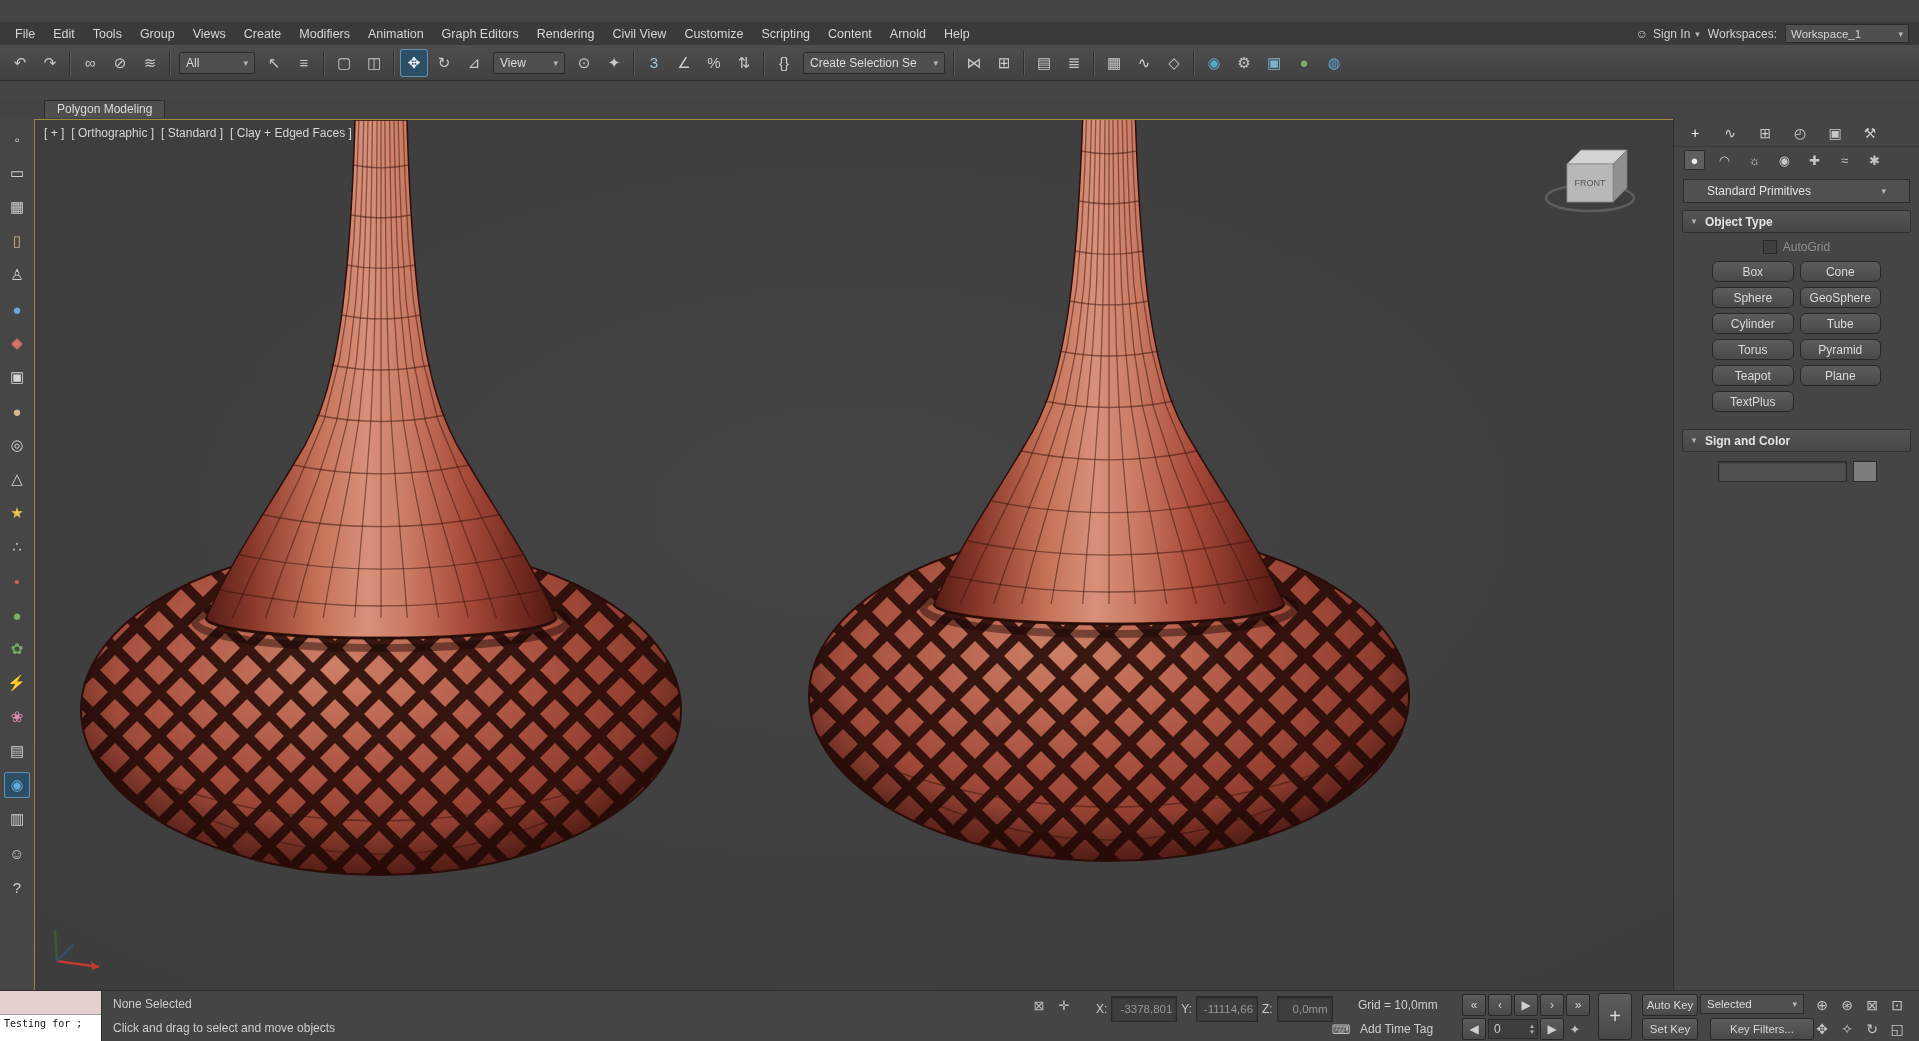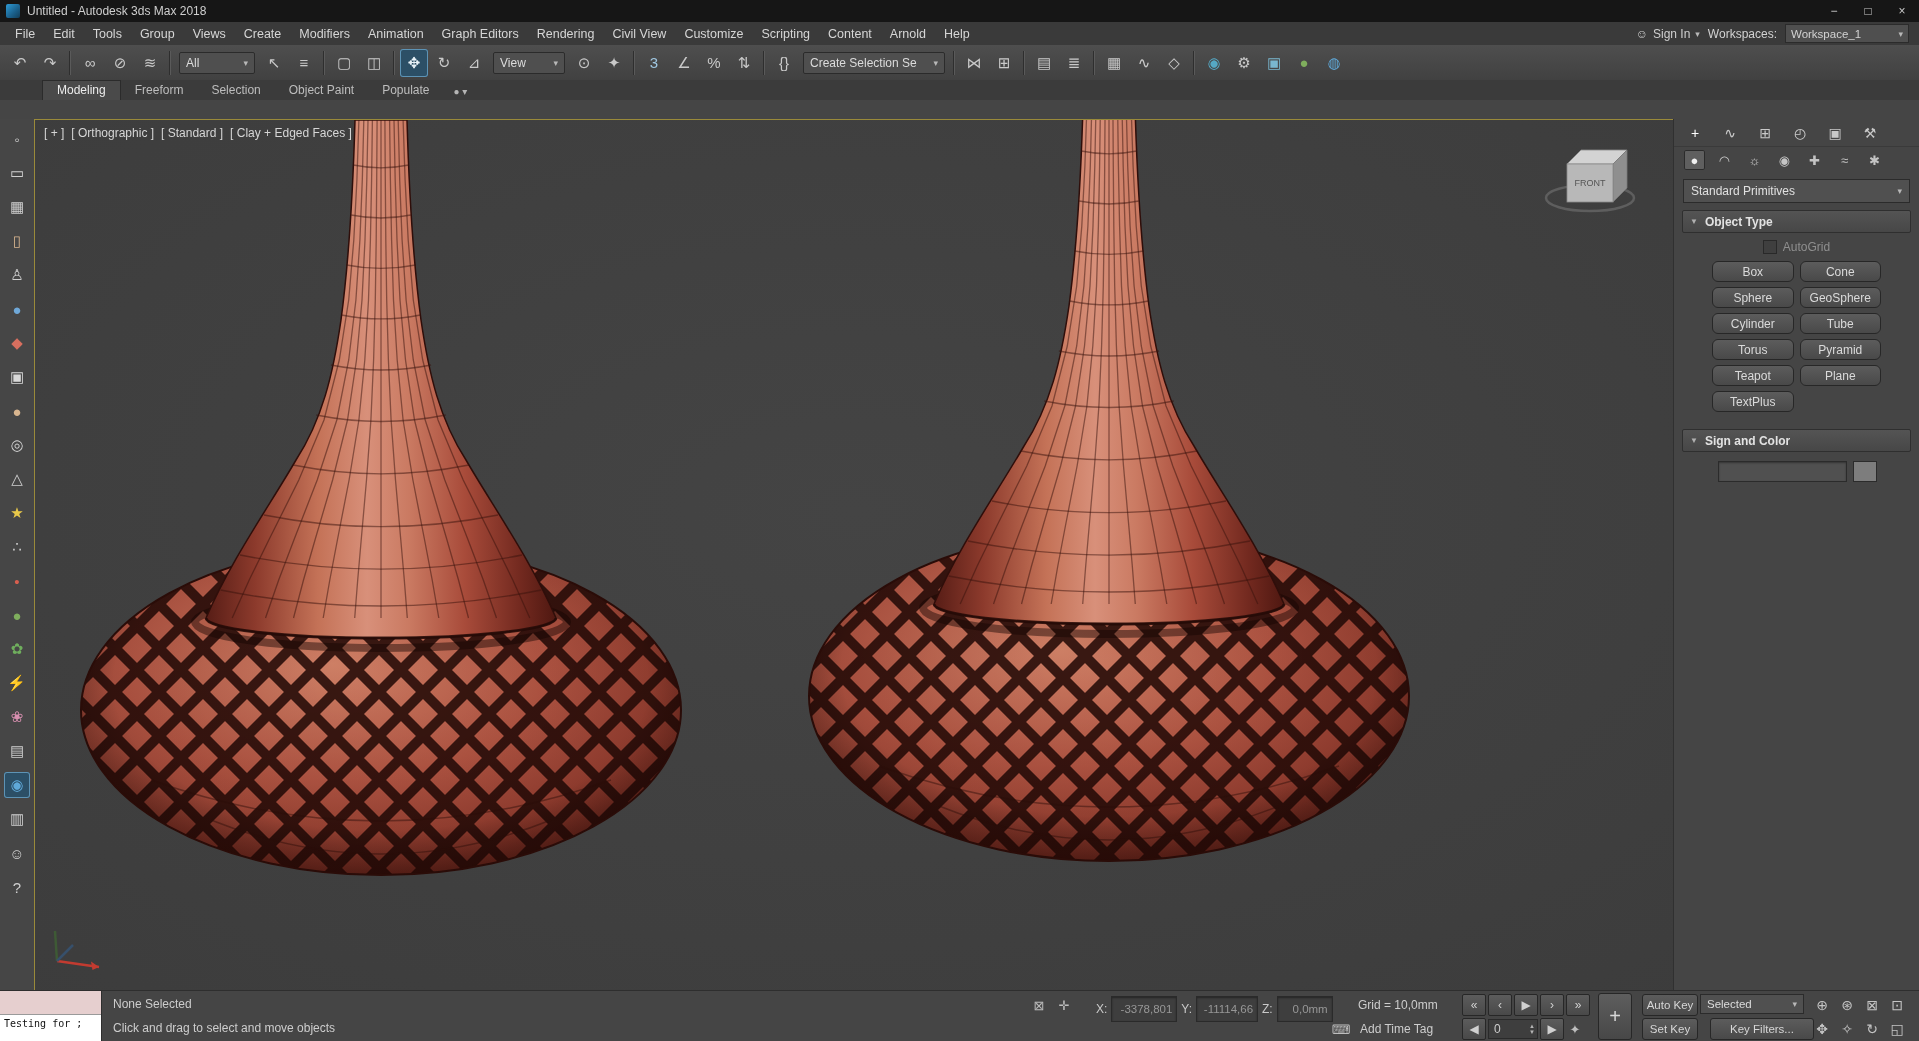"Untitled - Autodesk 3ds Max" div.titlebar { html: <div> <span></span> <span>Untitled - Autodesk 3ds Max 2018</span> <div> <span>−</span> <span>□</span> <span>×</span> </div> </div> -> none }
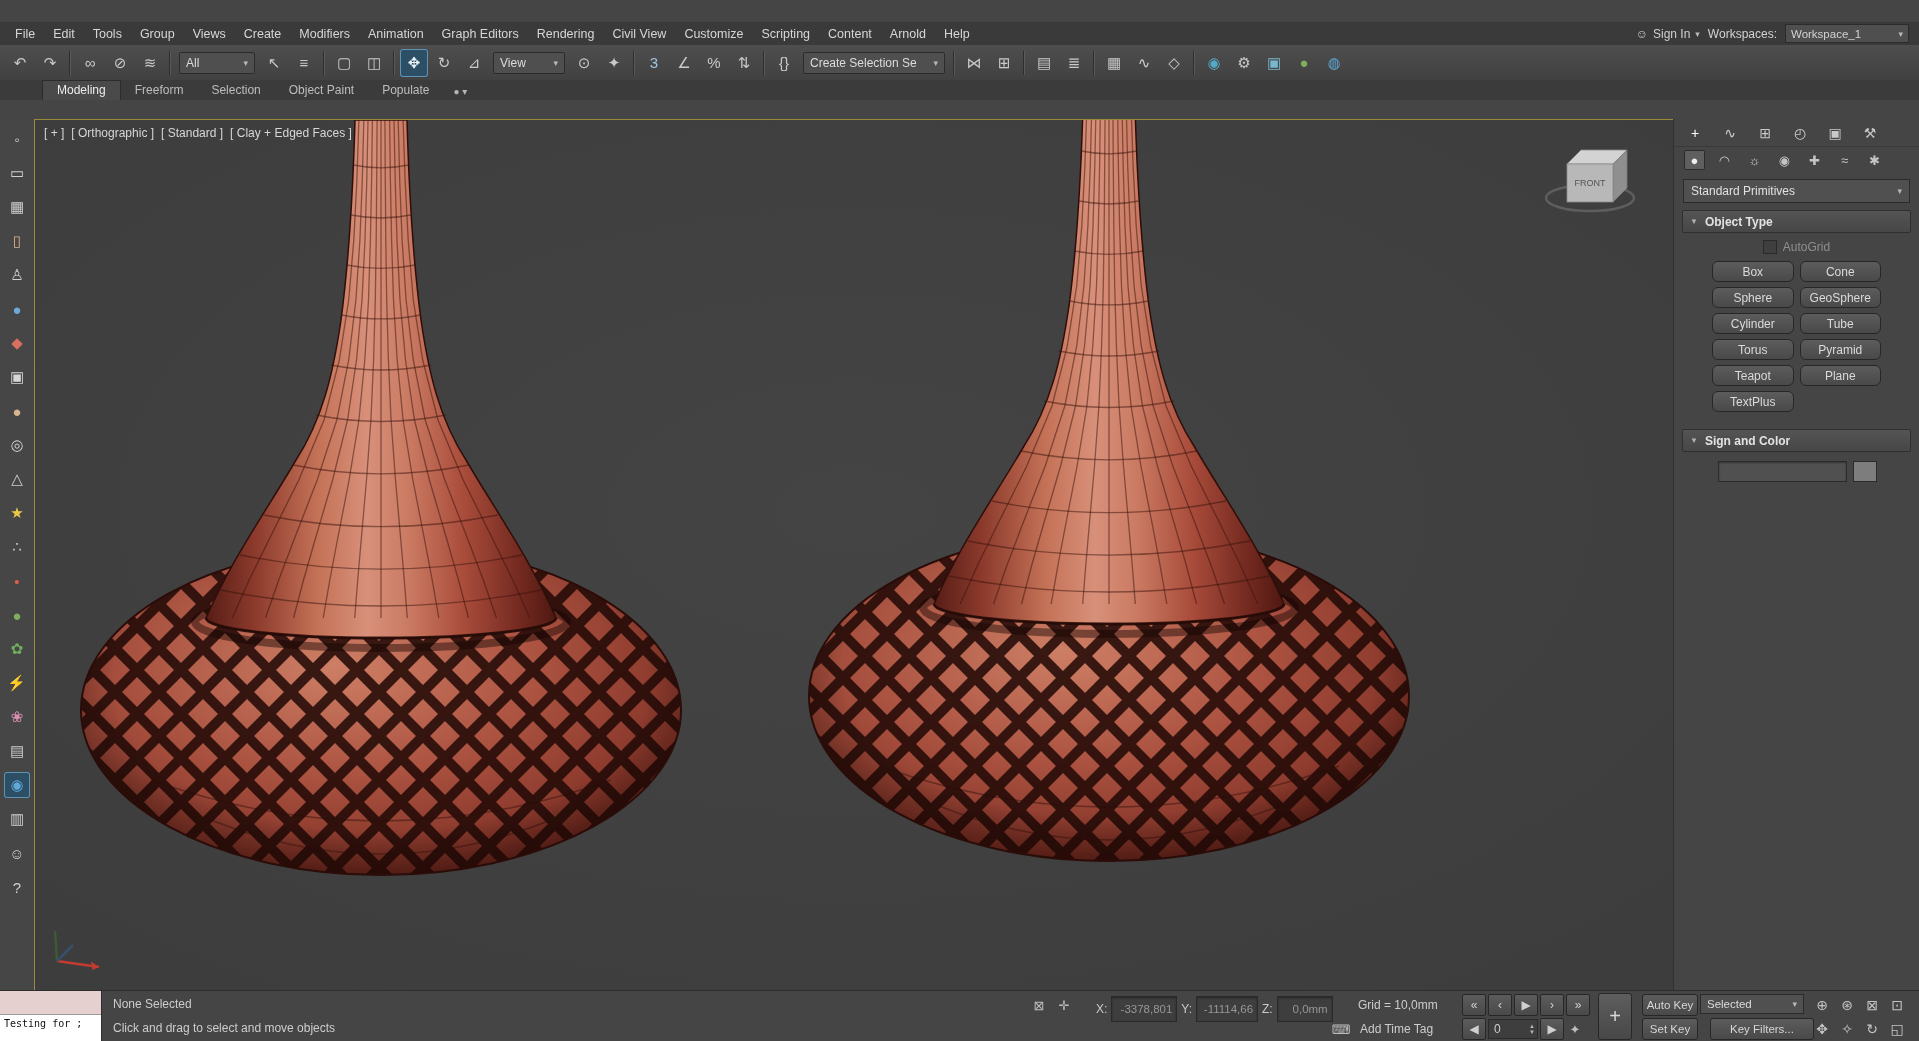"Modeling" div.ribbon-tabs { html: <div> <div> <span>Modeling</span> <span>Freeform</span> <span>Selection</span> <span>Object Paint</span> <span>Populate</span> </div> <span>● ▾</span> </div> -> none }
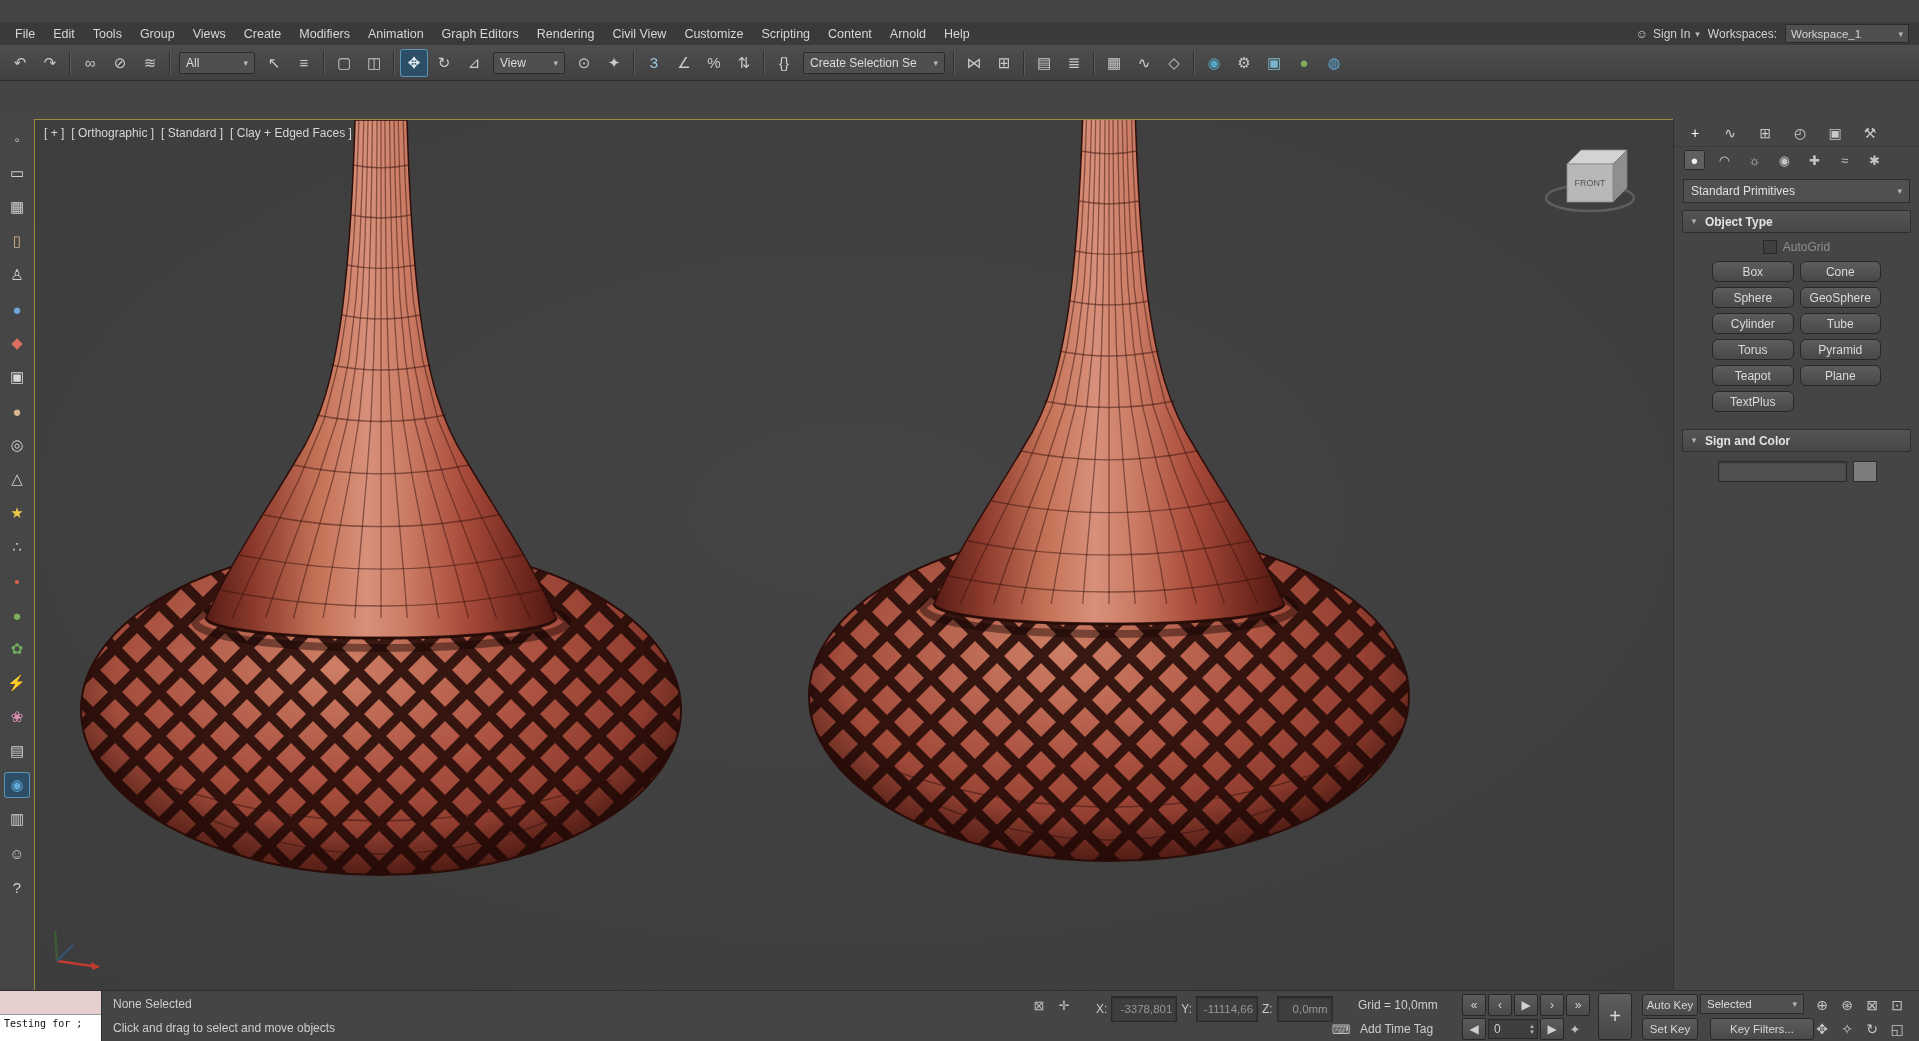"Polygon Modeling" div.ribbon-row2 { html: none -> <div> <span>Polygon Modeling</span> </div> }
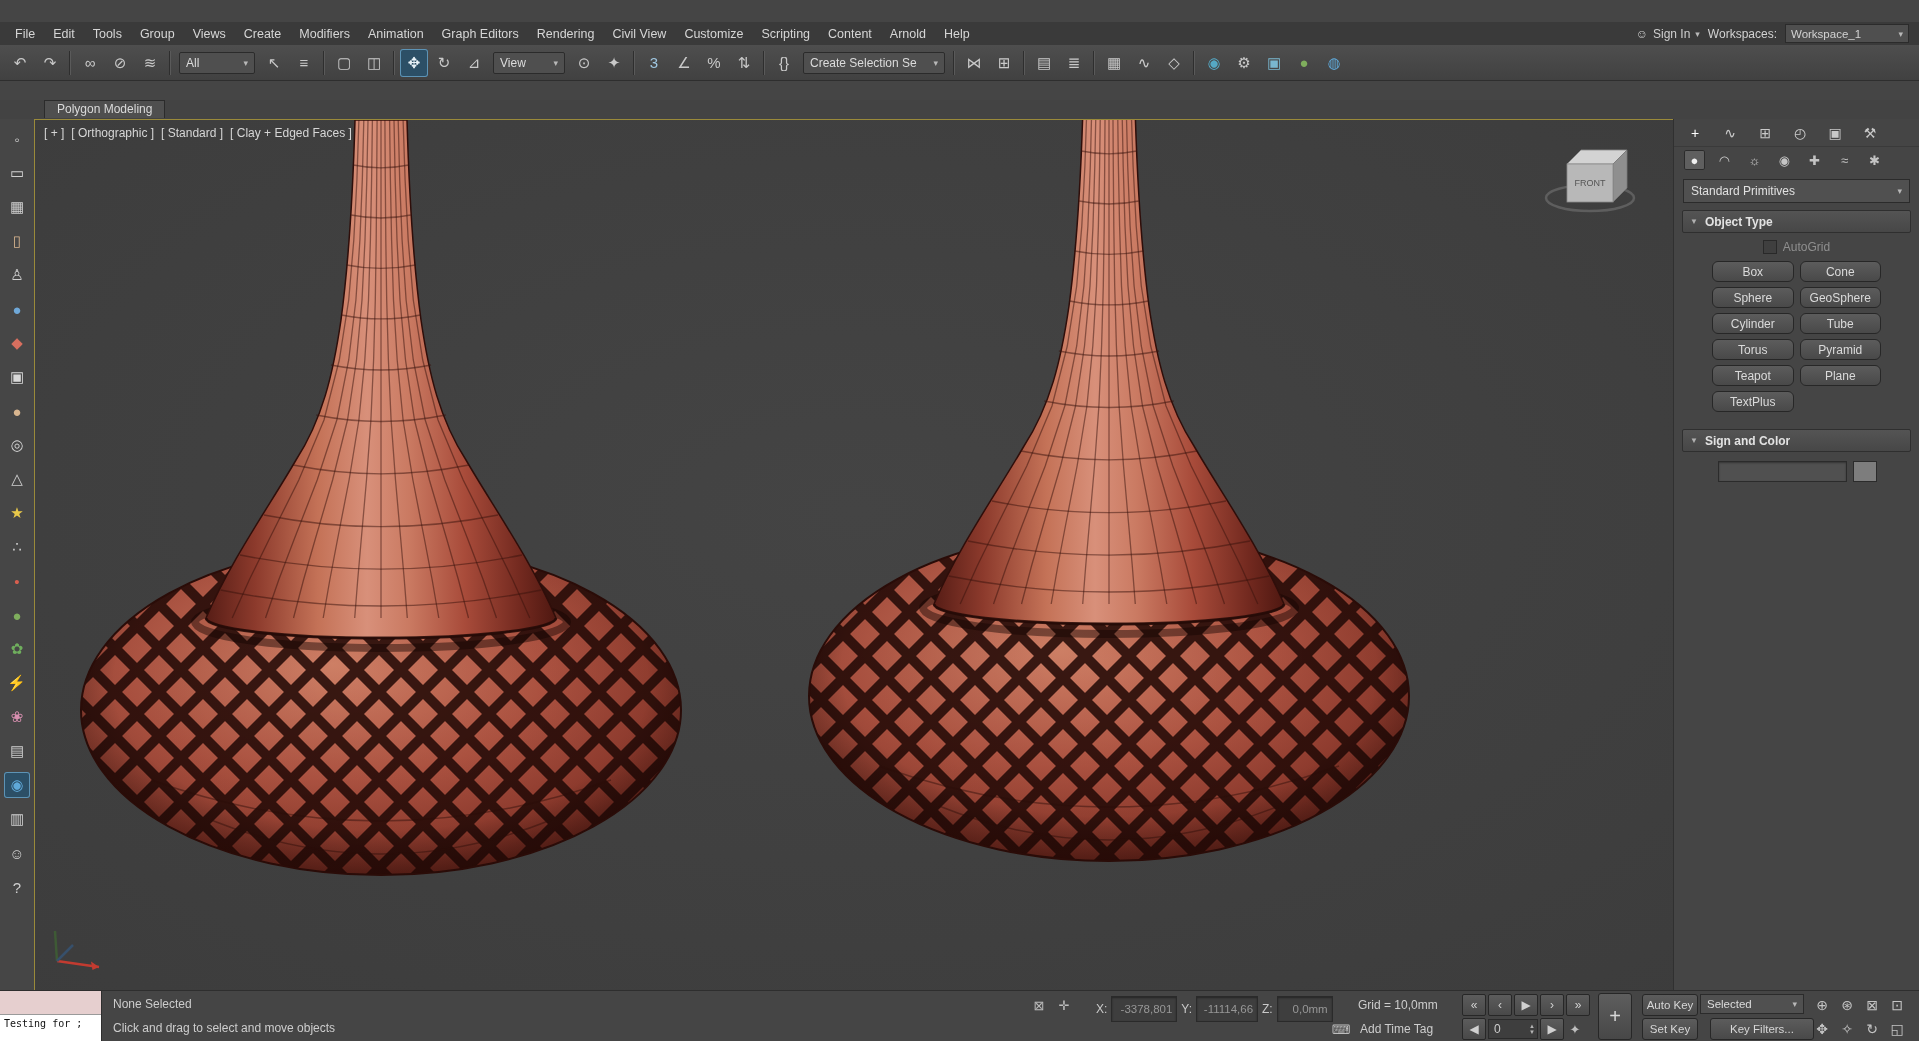"Standard Primitives" .cp-dropdown { padding: 0 7px -> 0 23px }
